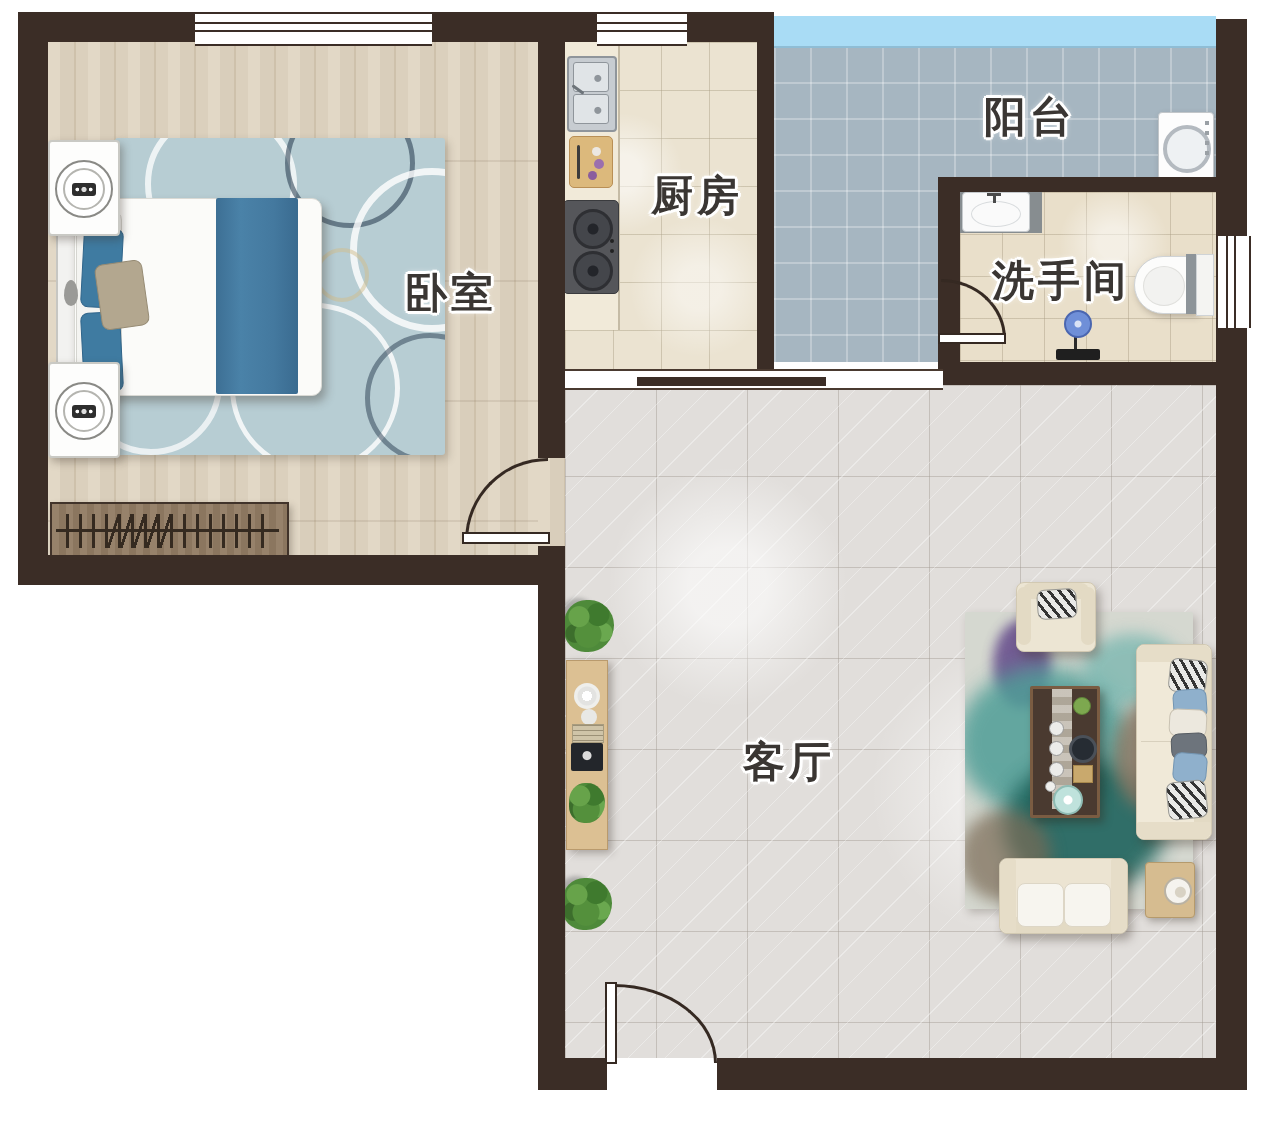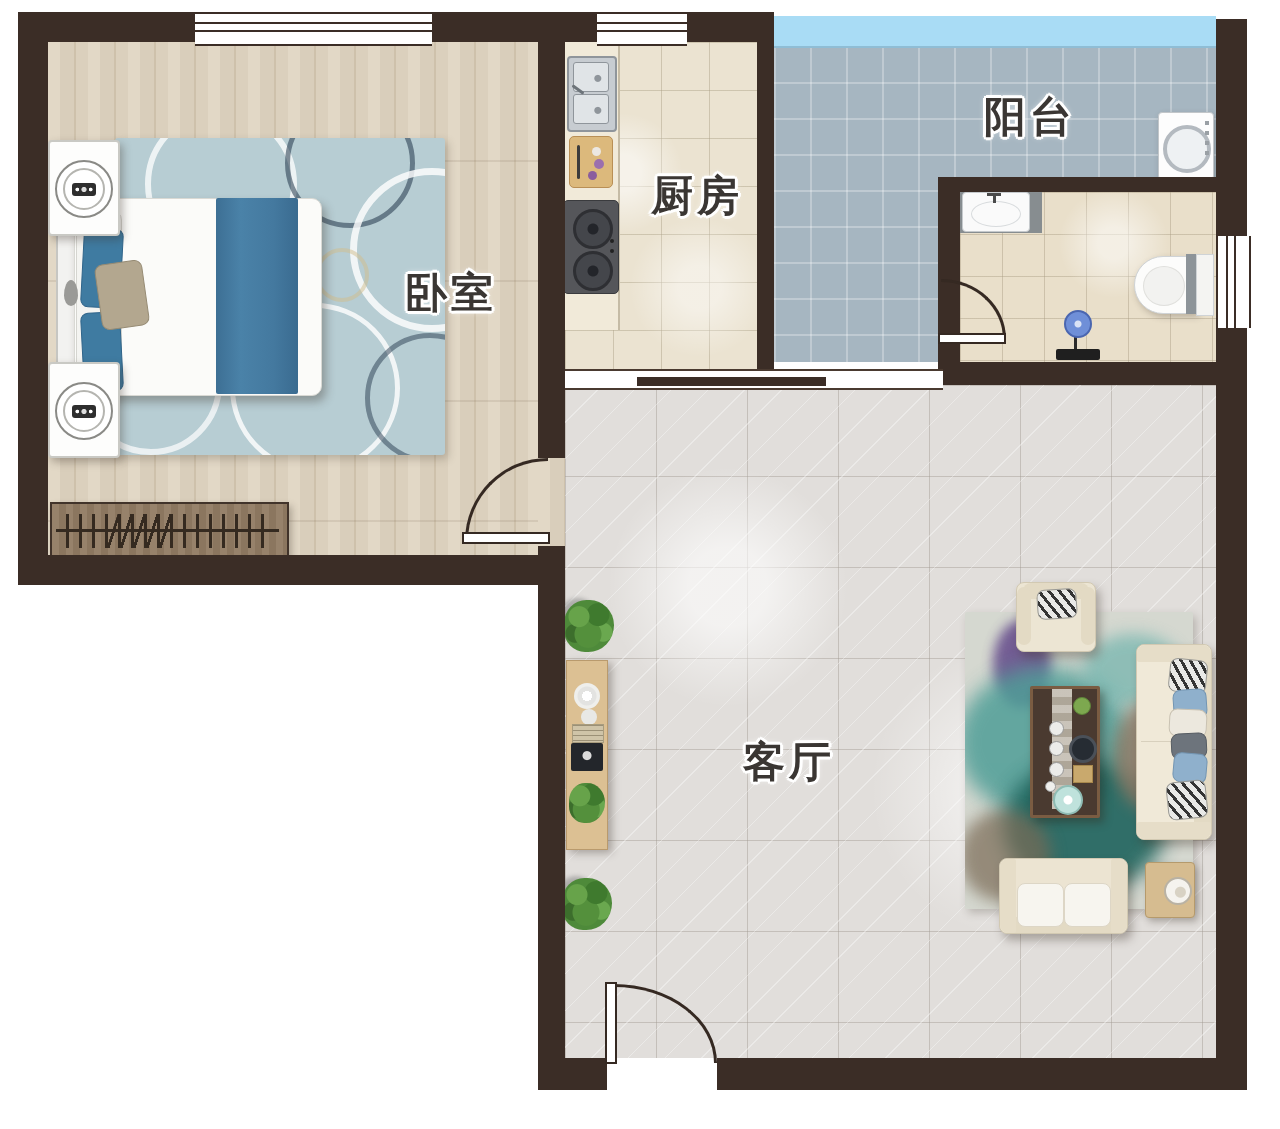"洗手间" div.room-label { html: none -> <div>洗手间</div> }
